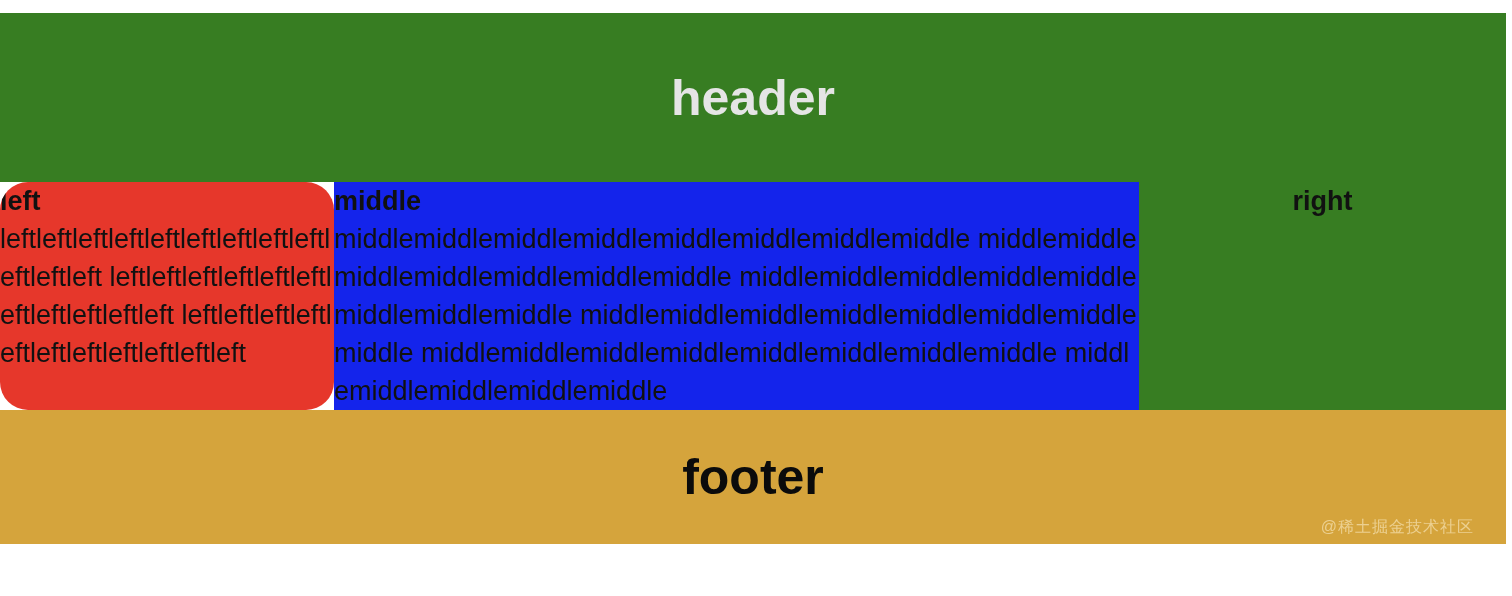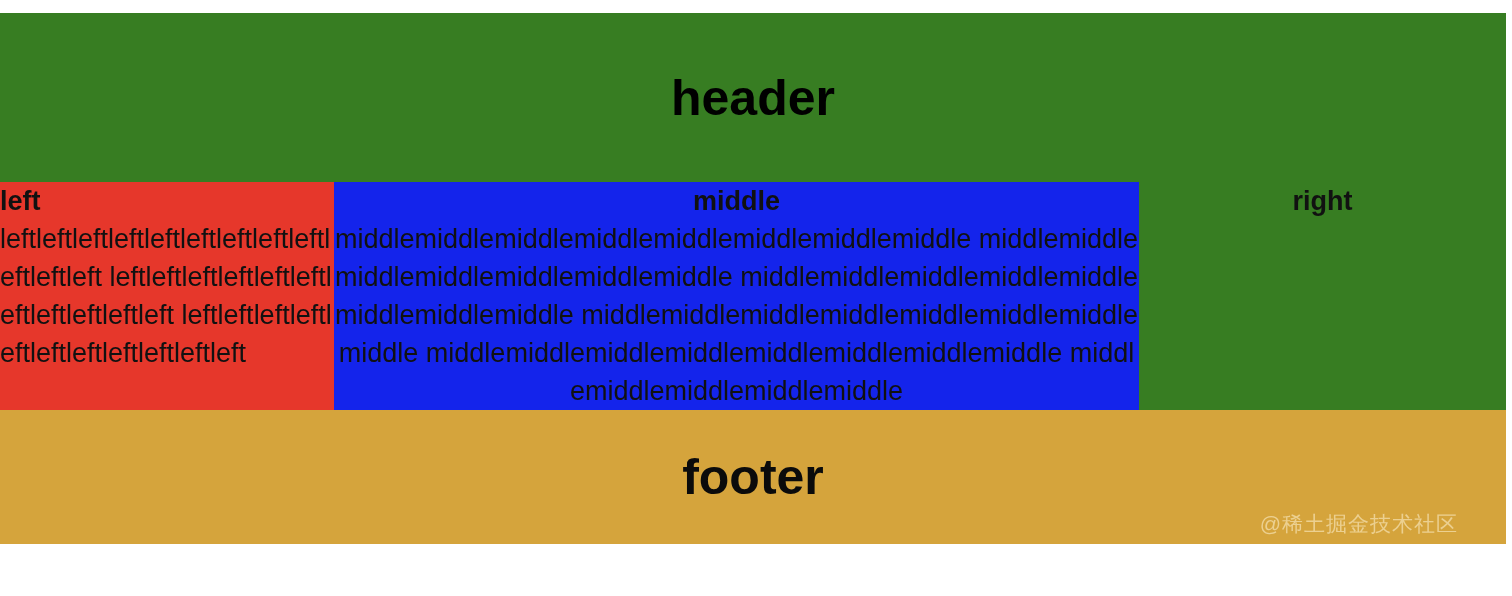"header" .header { color: #000000 -> #e5e5e5 }
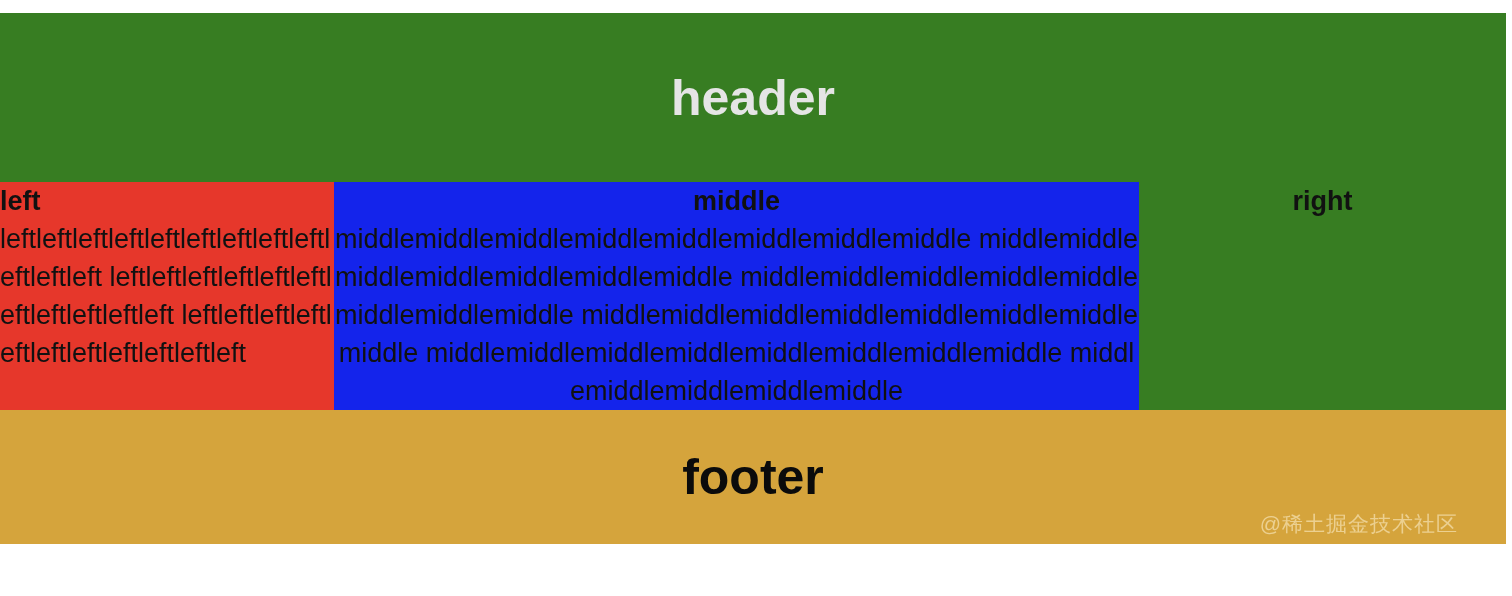"left" .col-left { border-radius: none -> 28px }
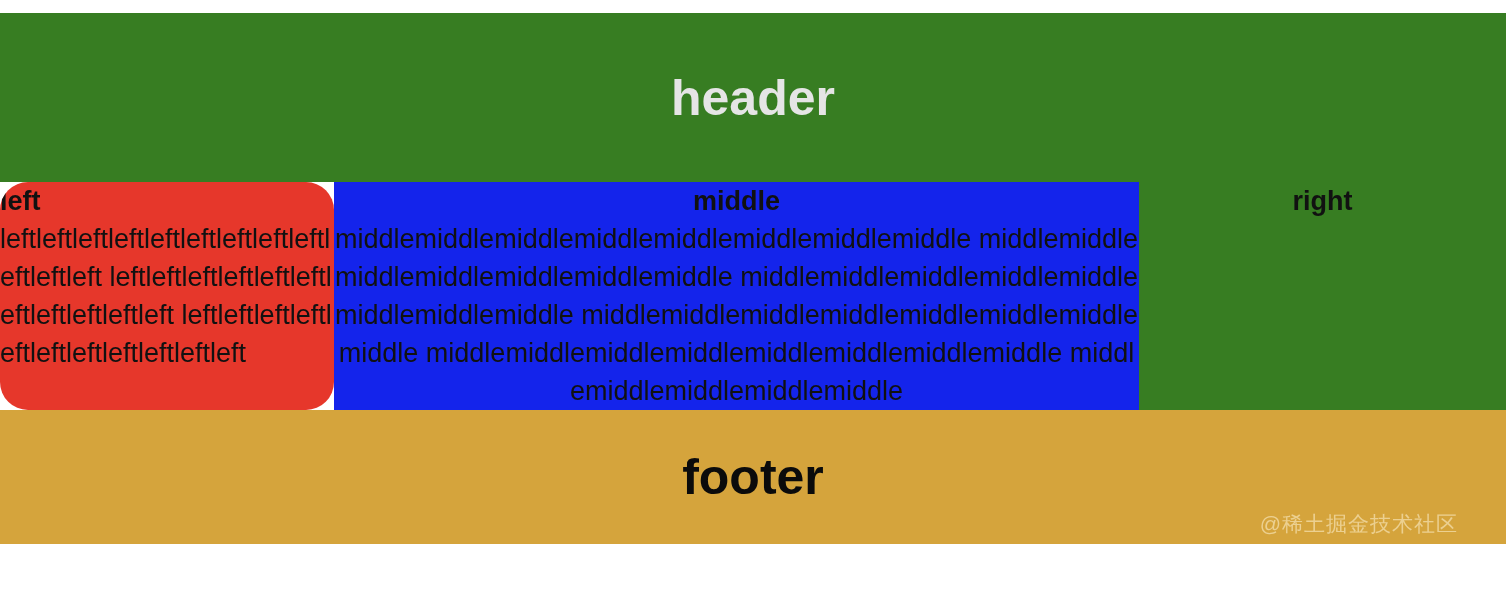"middle" .col-middle { text-align: center -> none }
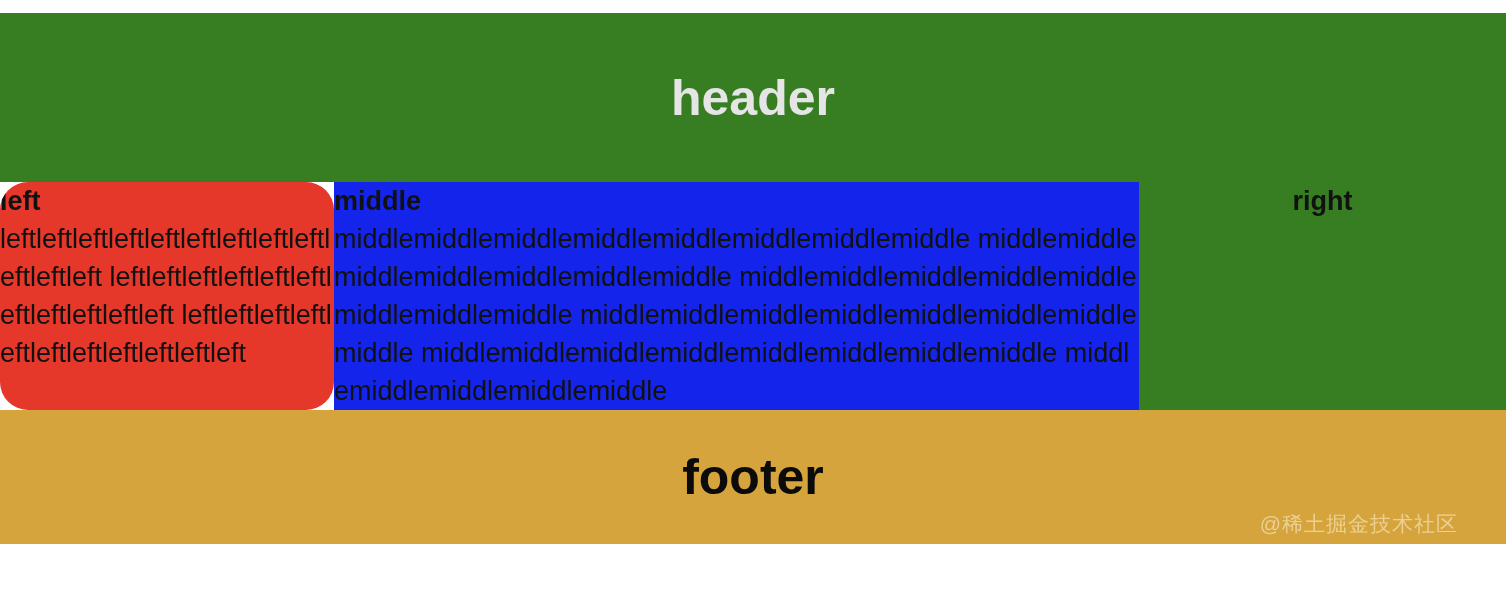"@稀土掘金技术社区" .watermark { font-size: 21px -> 16px; right: 48px -> 32px }
